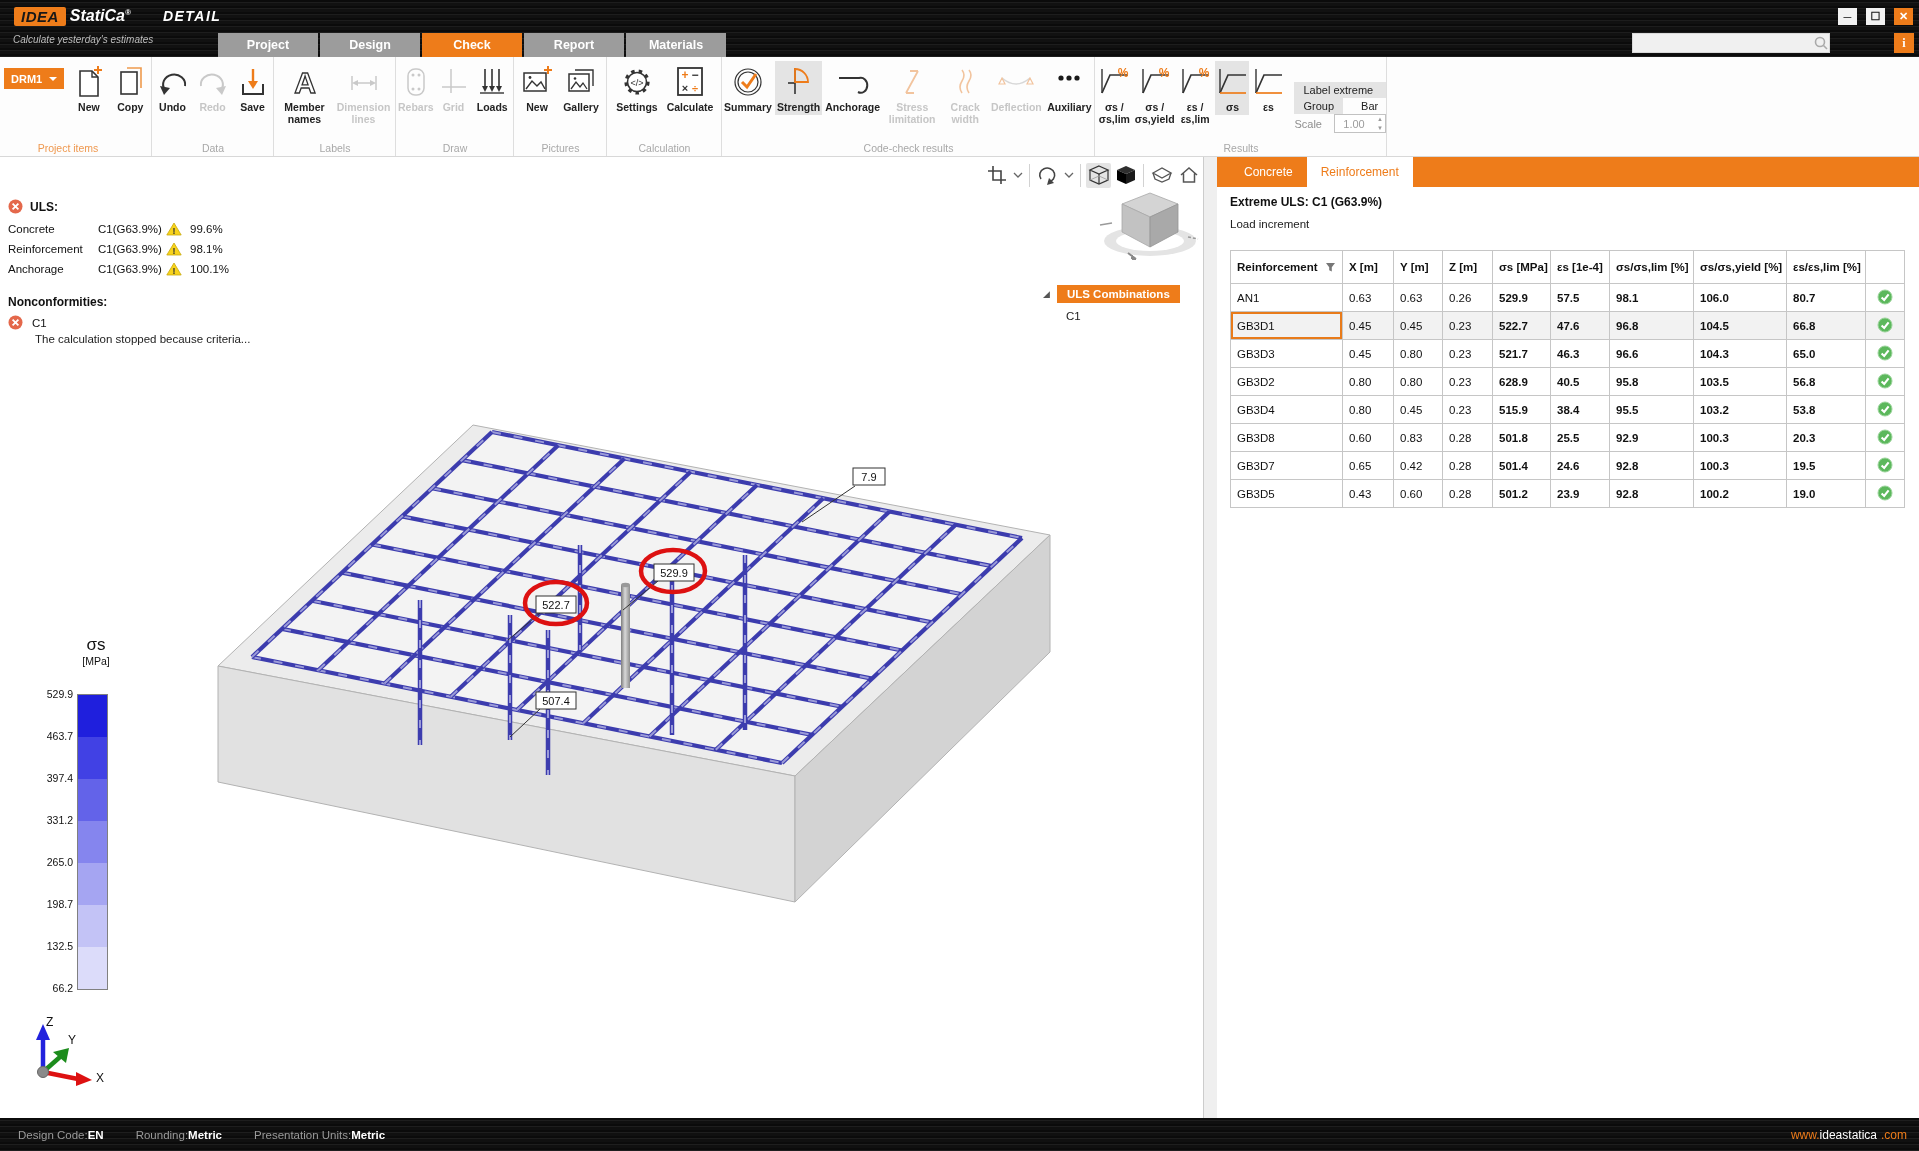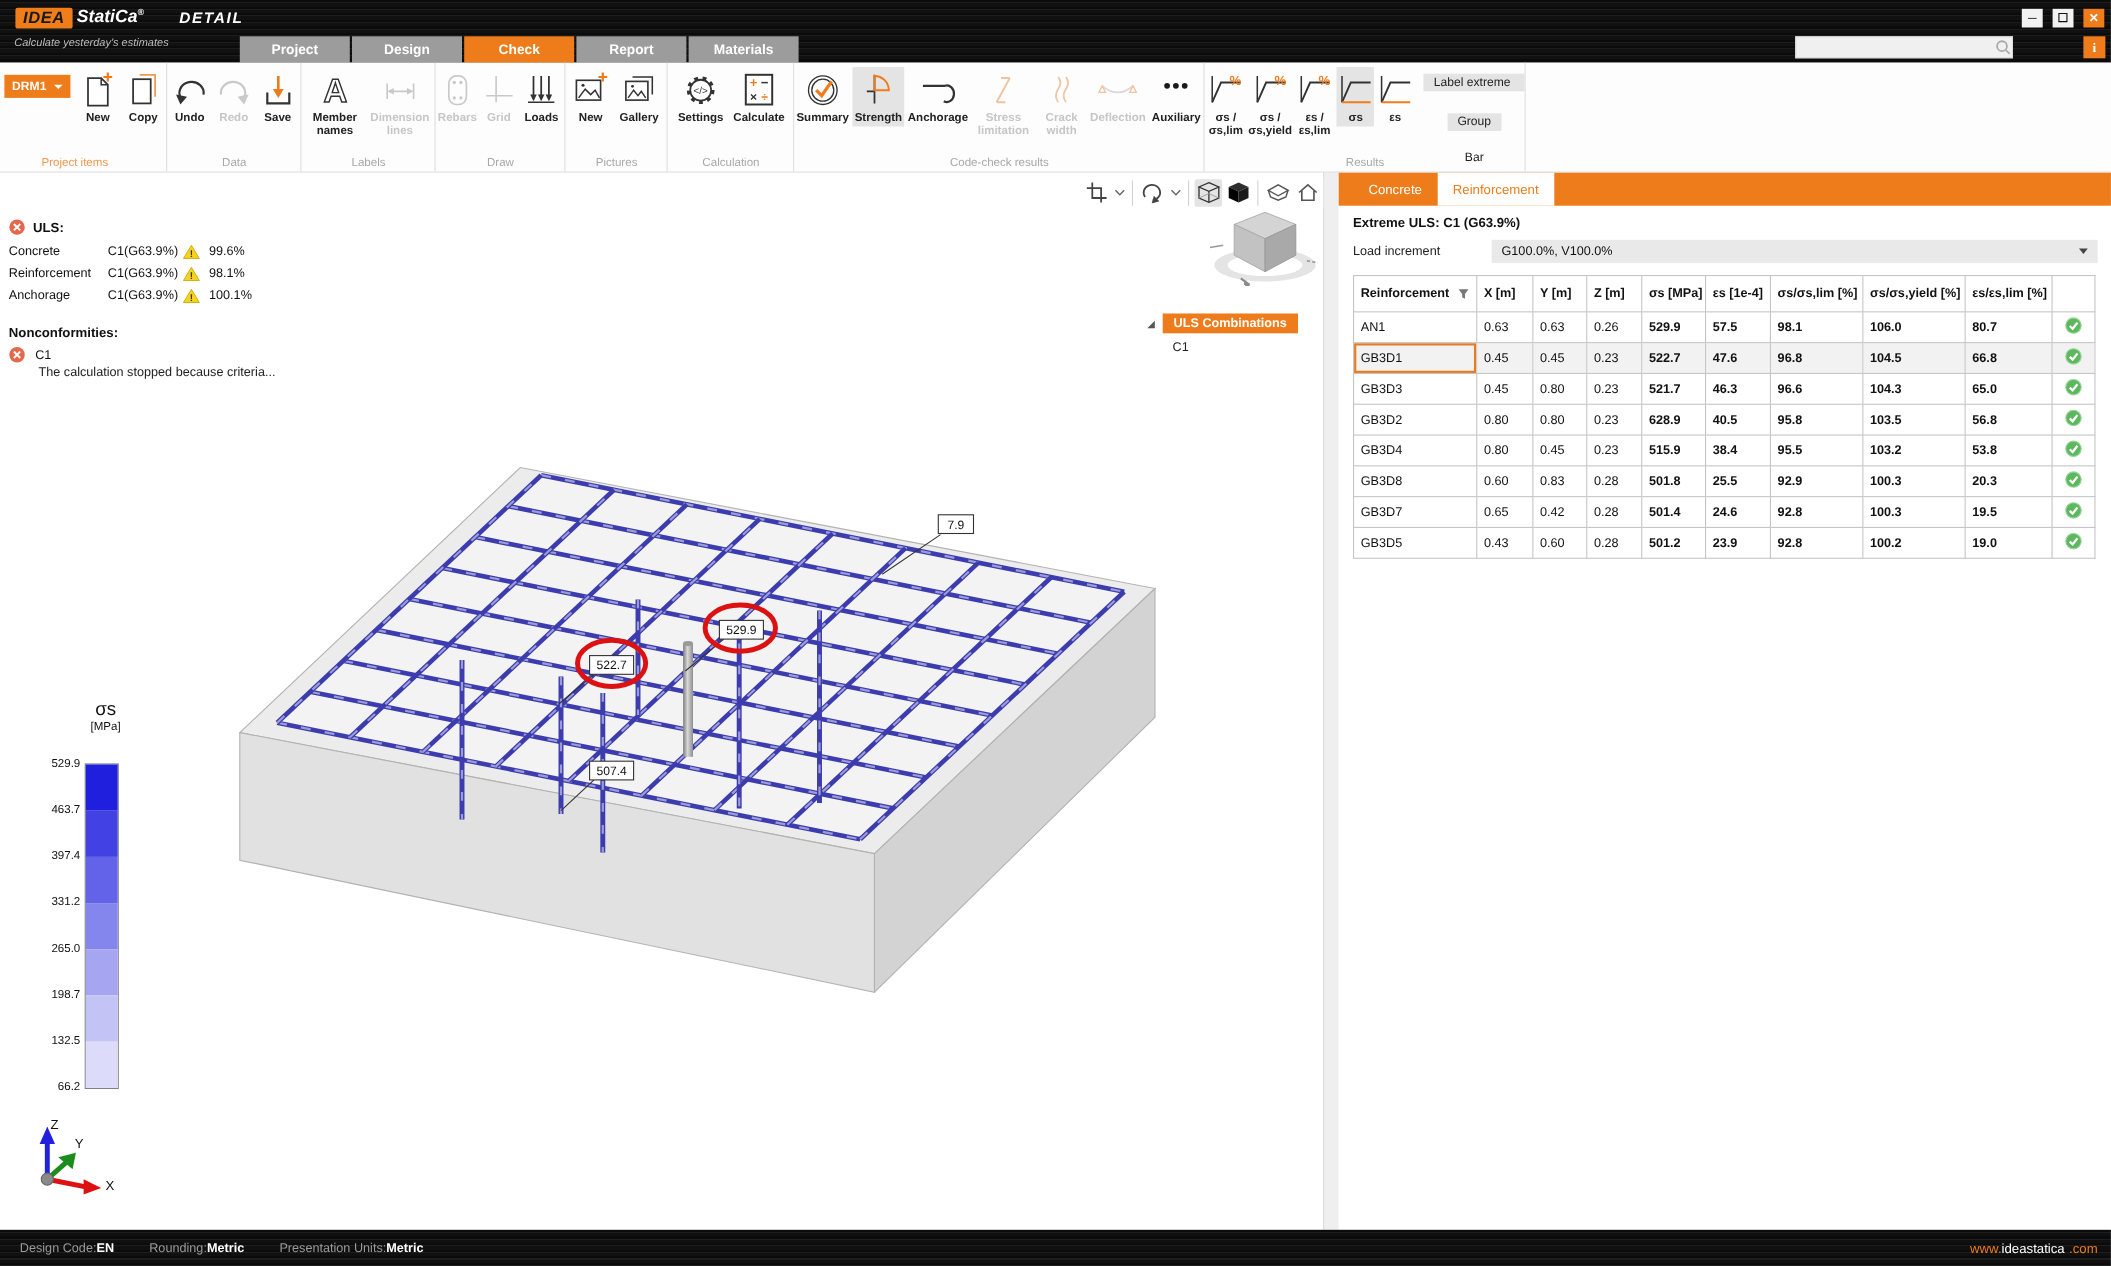"Label extreme" .res-side { gap: 20px -> 0; margin-top: 6px -> 21px }
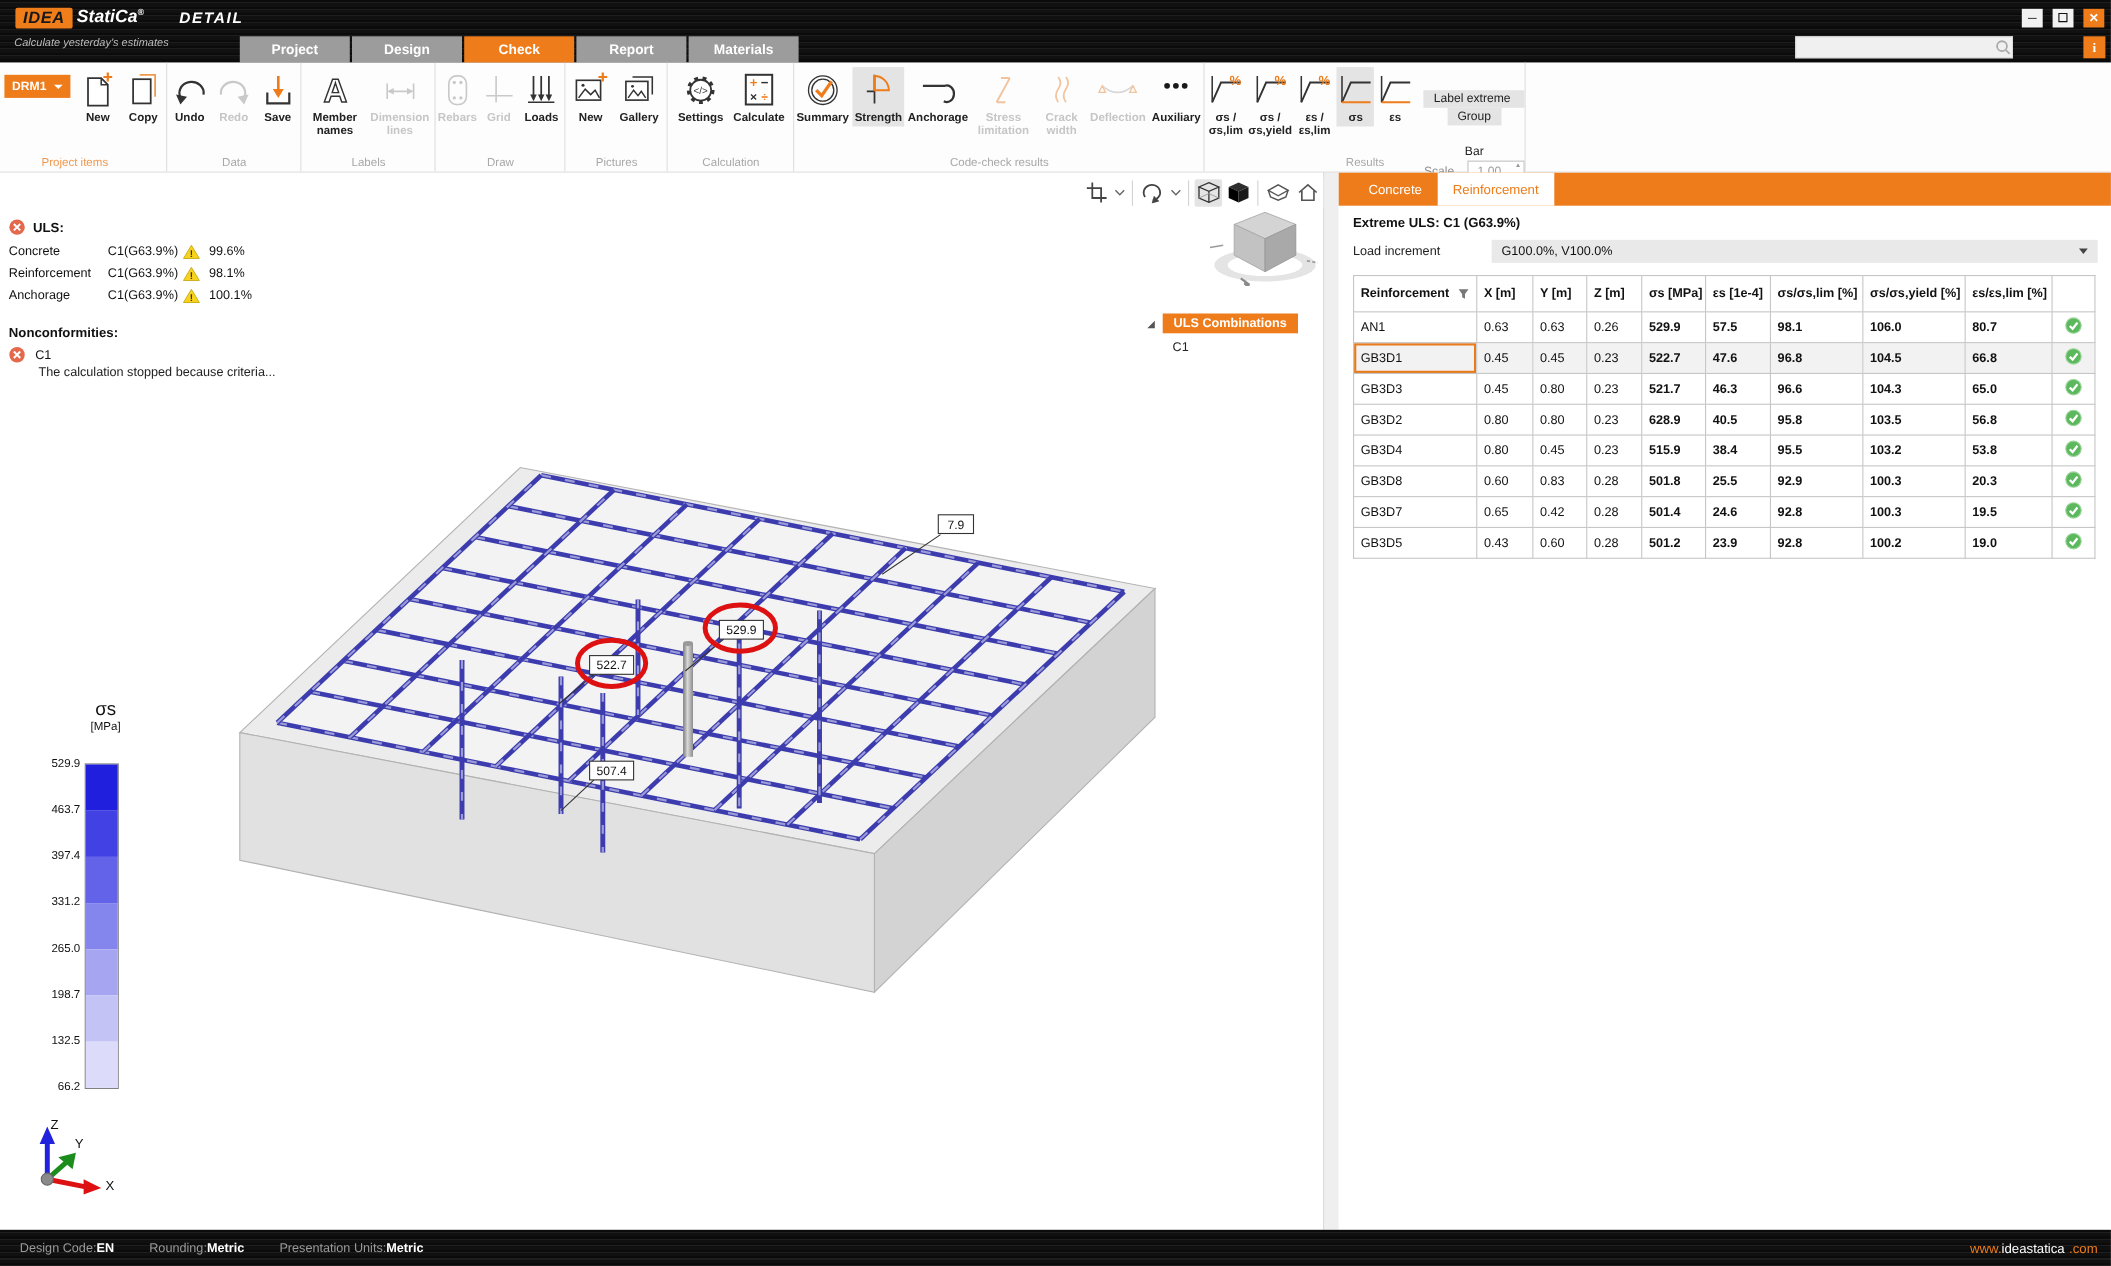"Group" .res-row2 { flex-direction: column -> none }
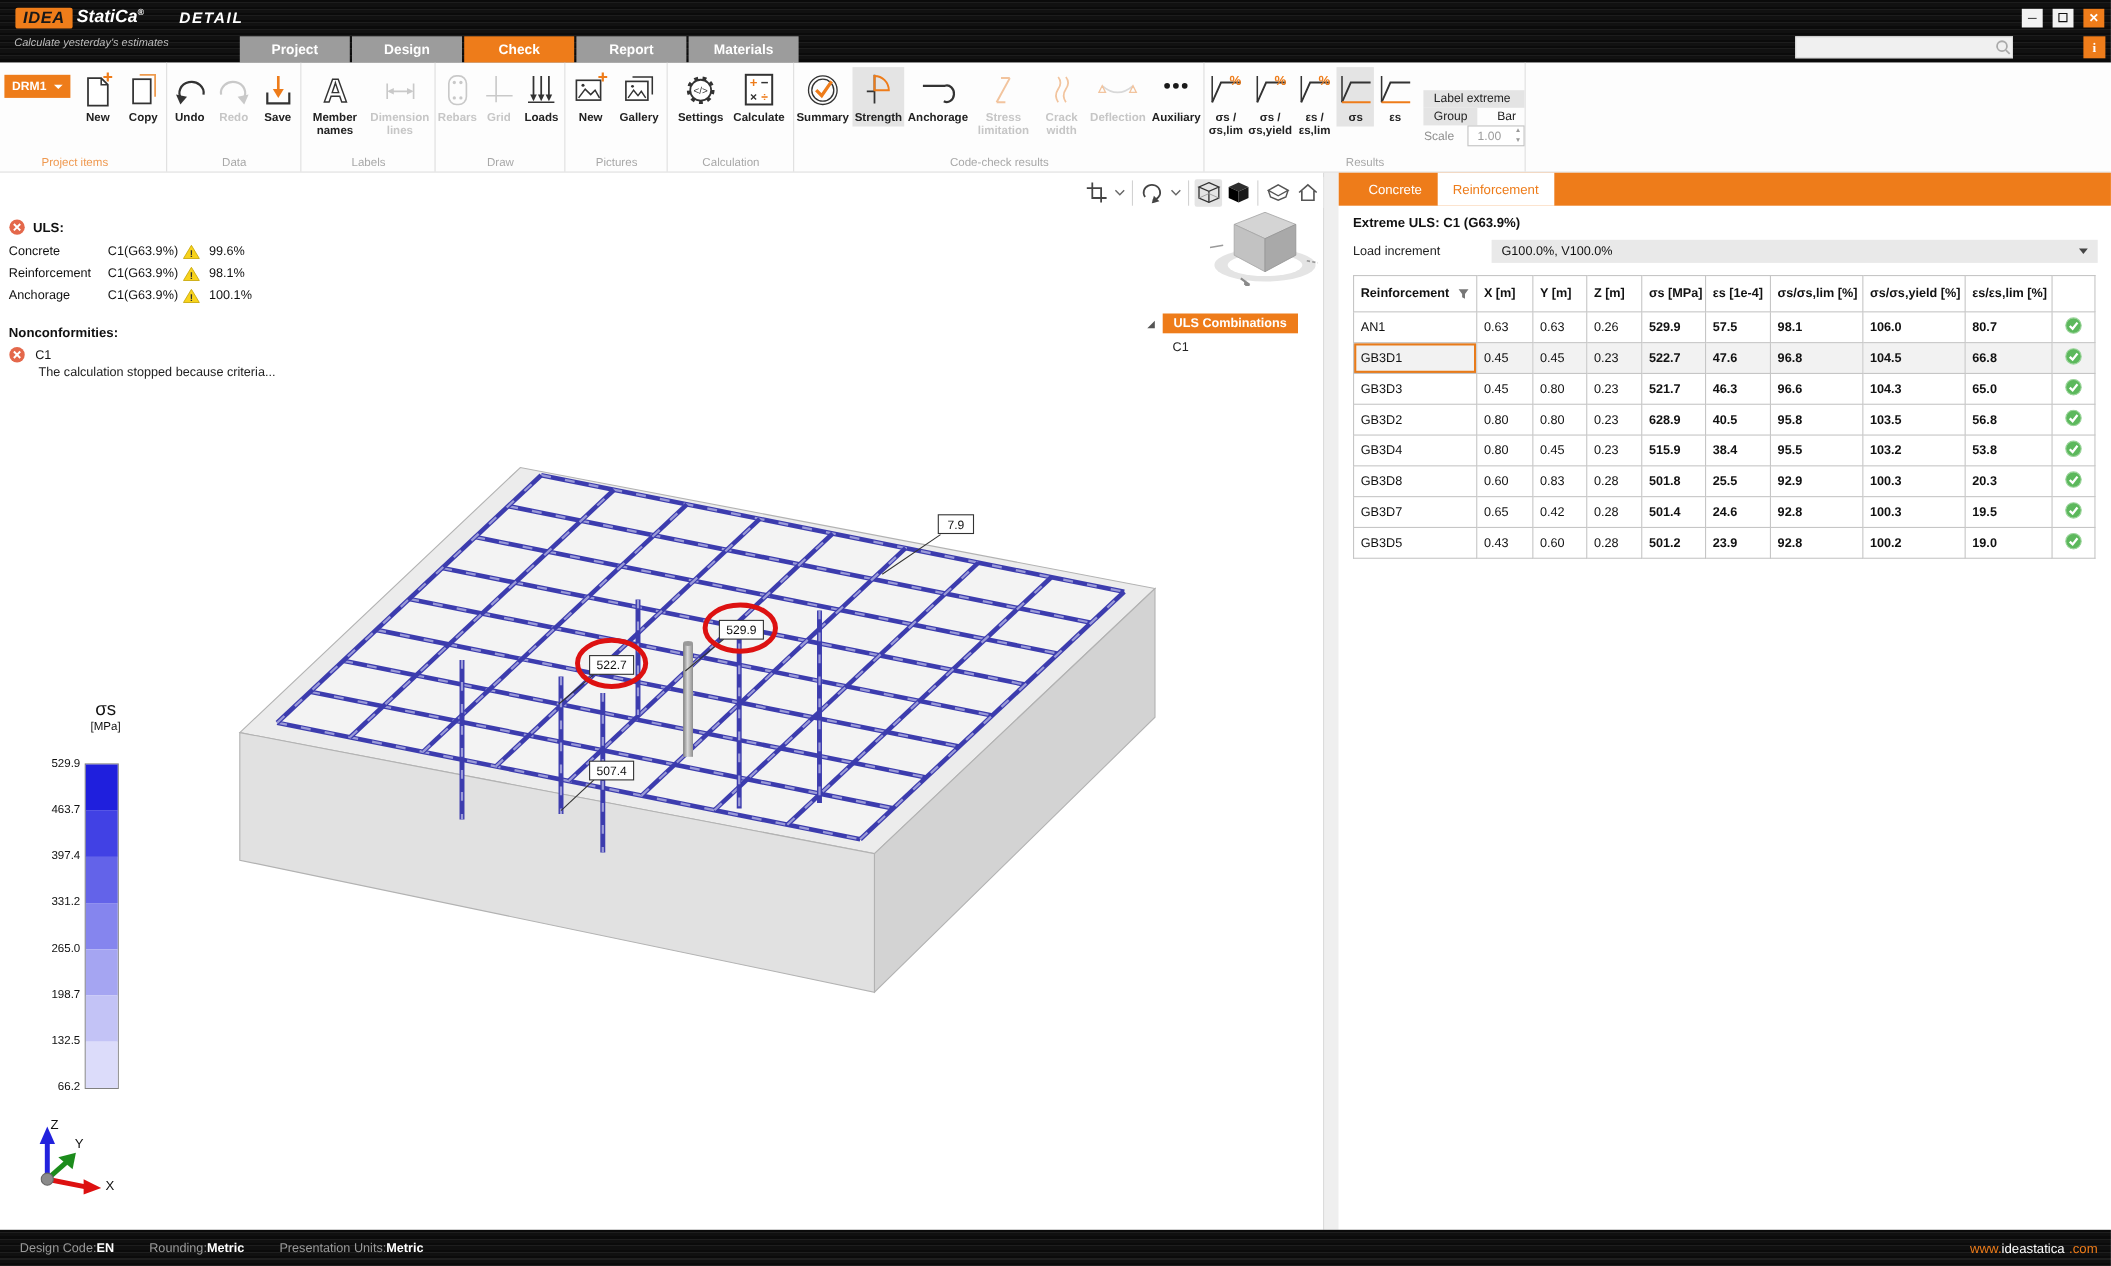"G100.0%, V100.0%" div.load-dd { html: <div> <span>G100.0%, V100.0%</span> <span></span> </div> -> none }
